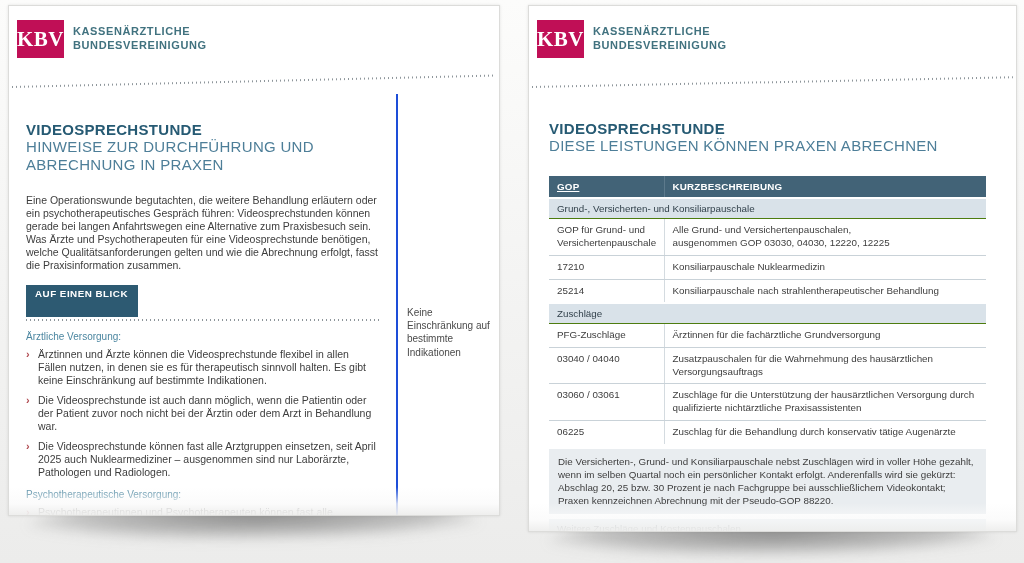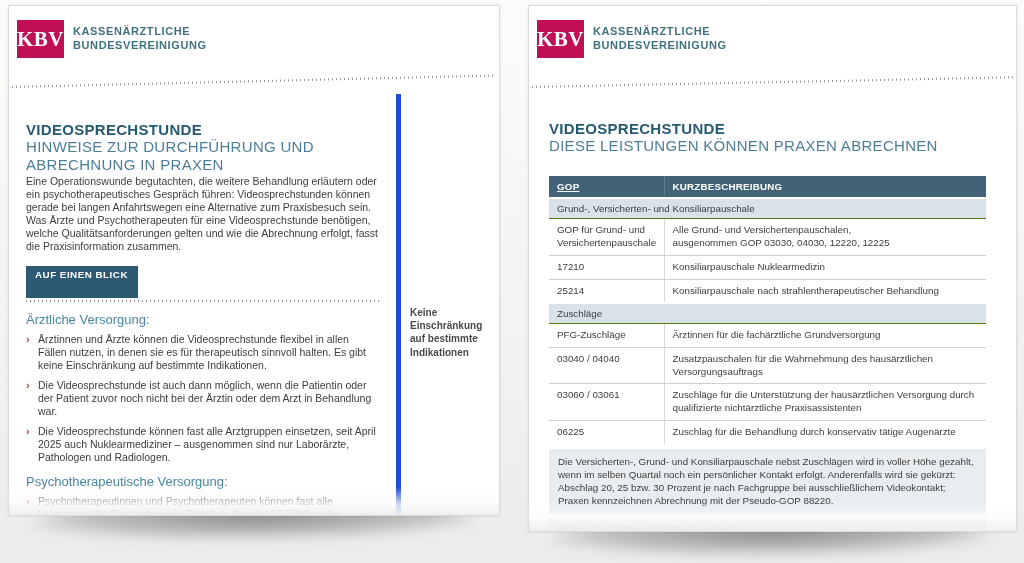"Eine Operationswunde begutachten, die" .intro { margin-top: none -> 19px }
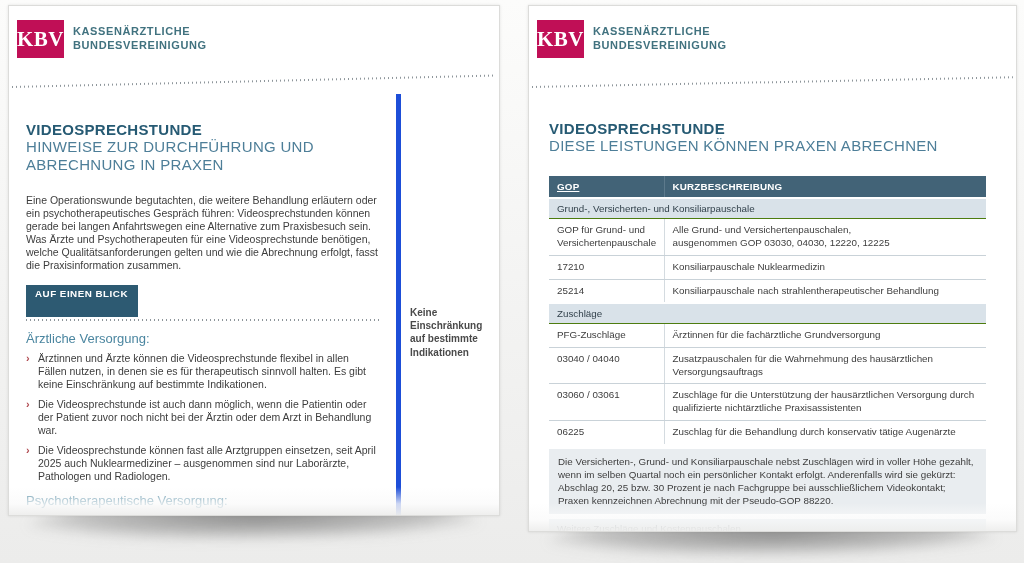"Keine Einschränkung auf bestimmte" .lp-margin { border-left: 5px solid #1d4ed8 -> 2px solid #1d4ed8; font-weight: bold -> none }
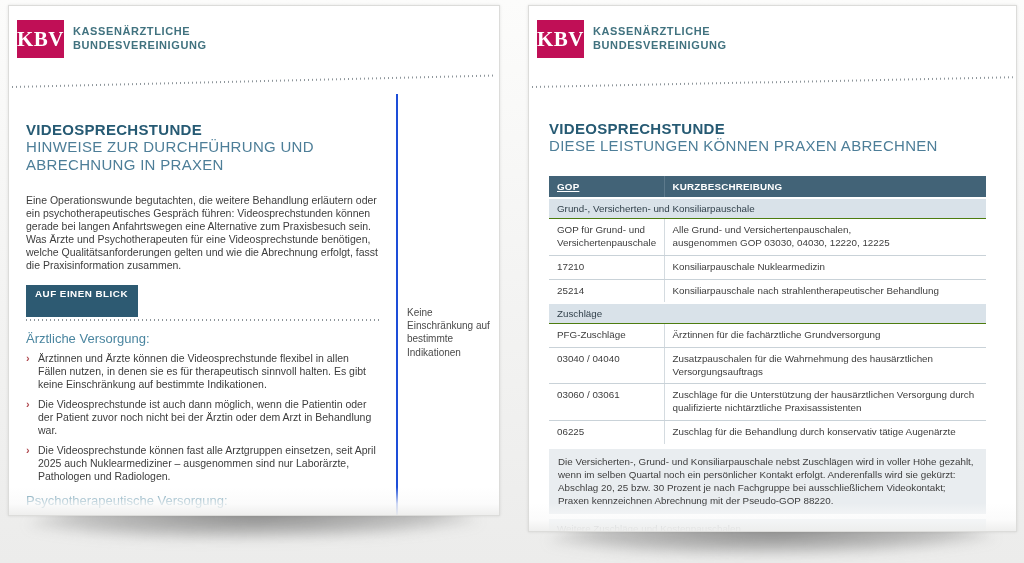"Ärztliche Versorgung:" .sec-heading { font-size: 13px -> 10px }
